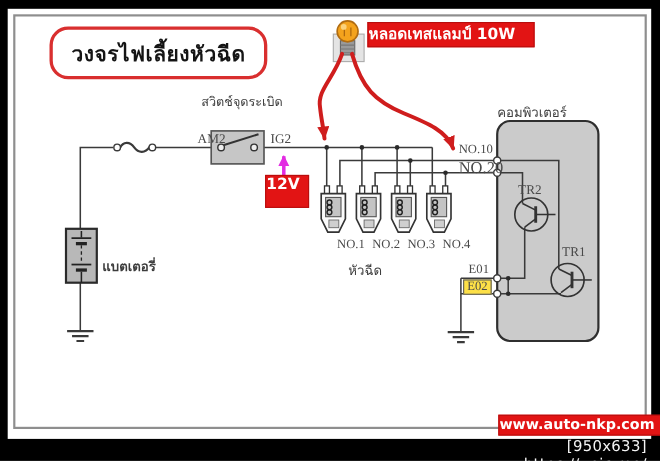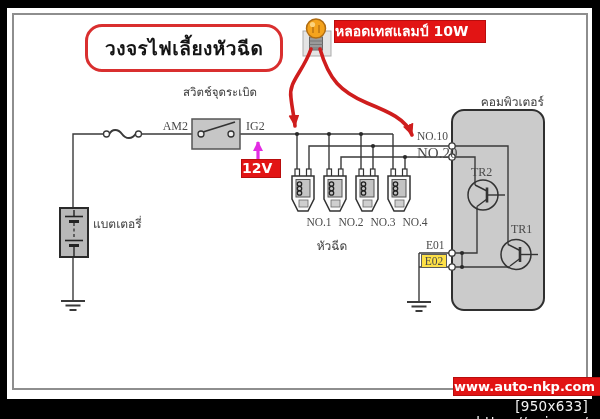"วงจรไฟเลี้ยงหัวฉีด" #title-box { margin-left: 40px -> none }
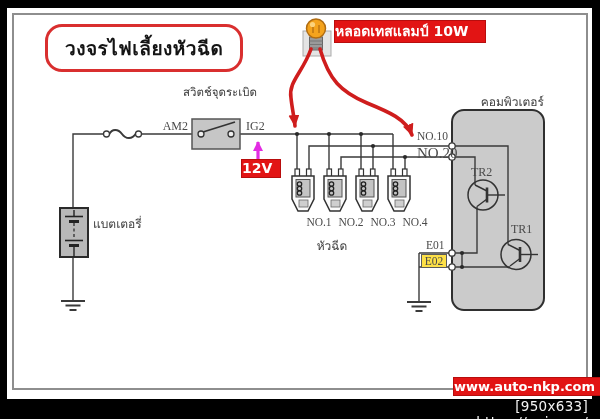"คอมพิวเตอร์" #ecu-label { text-align: right -> left }
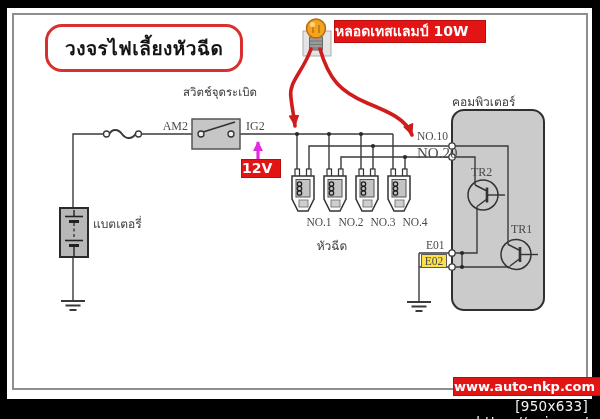"AM2" #am2-label { left: 156px -> 173px }
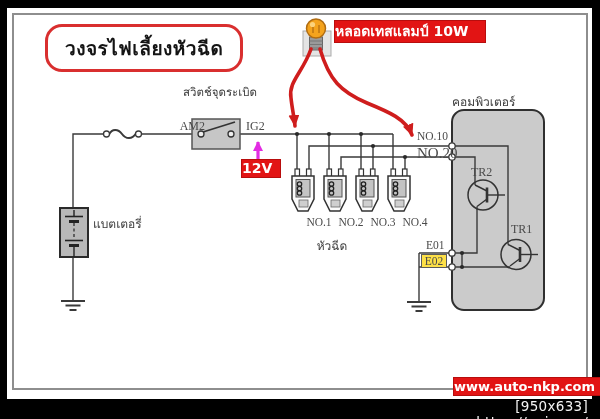"12V" #v12-tag { height: 19px -> 30px }
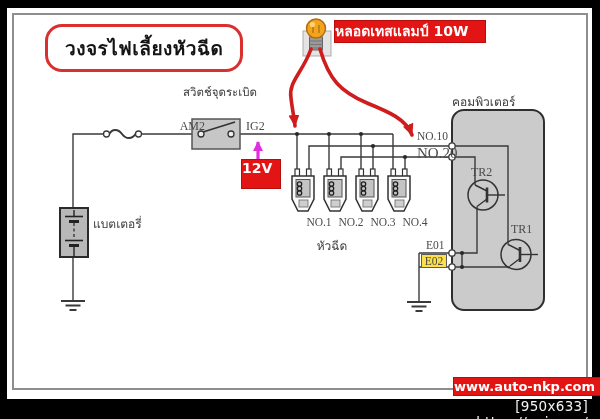"แบตเตอรี่" #battery-label { font-weight: none -> bold; top: 214px -> 232px }
